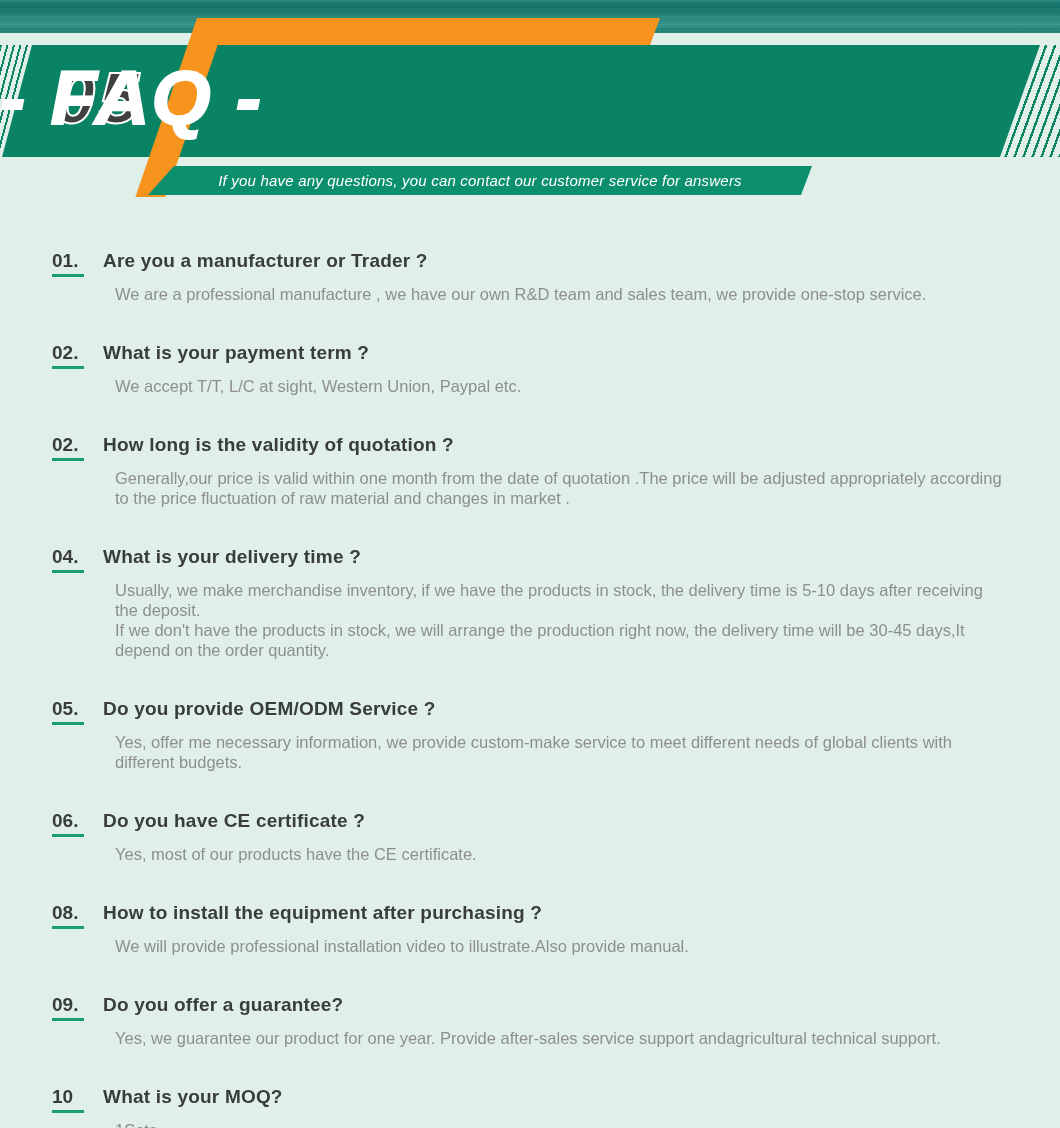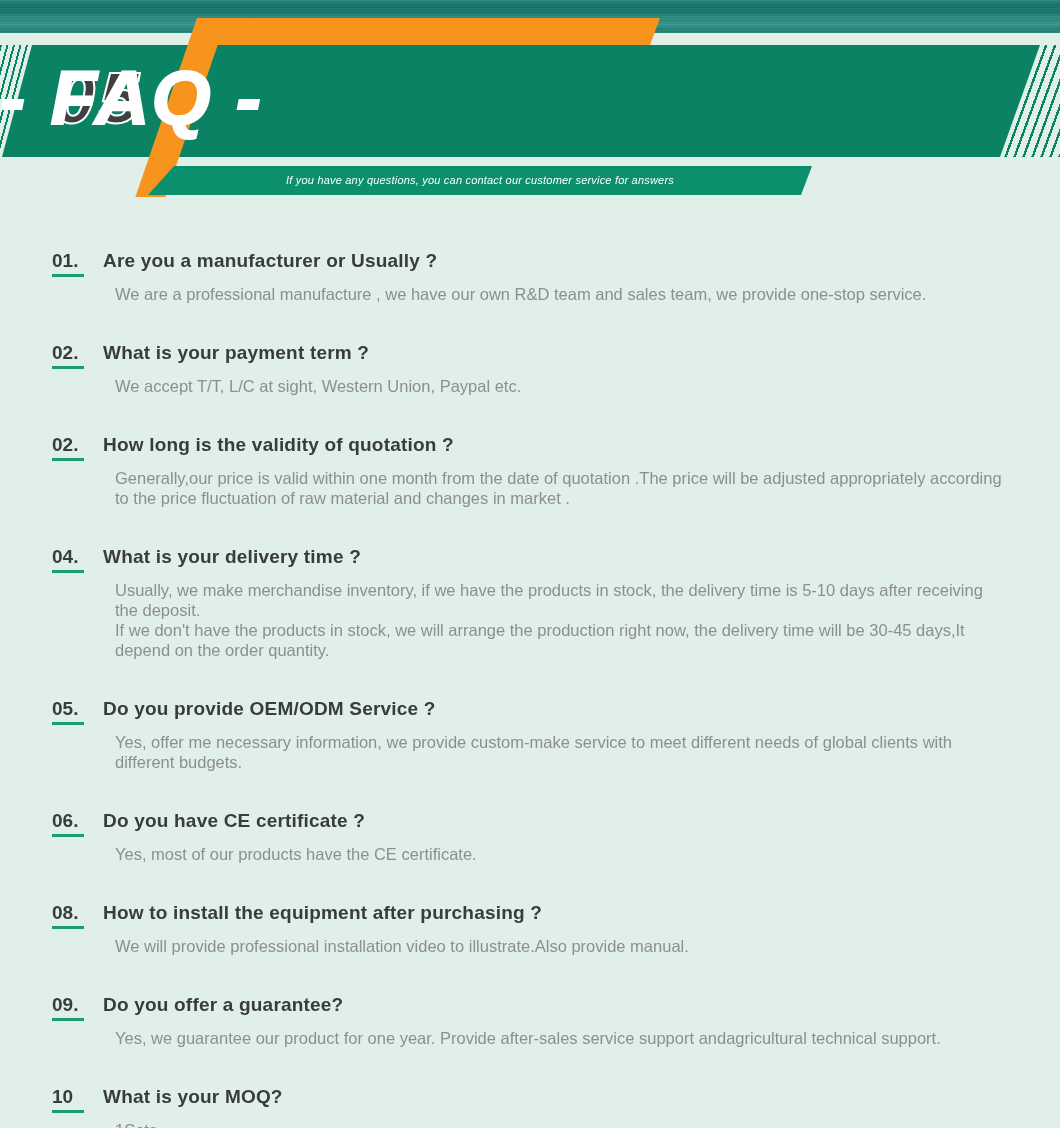"If you have any questions," .subtitle-text { font-size: 11px -> 15px }
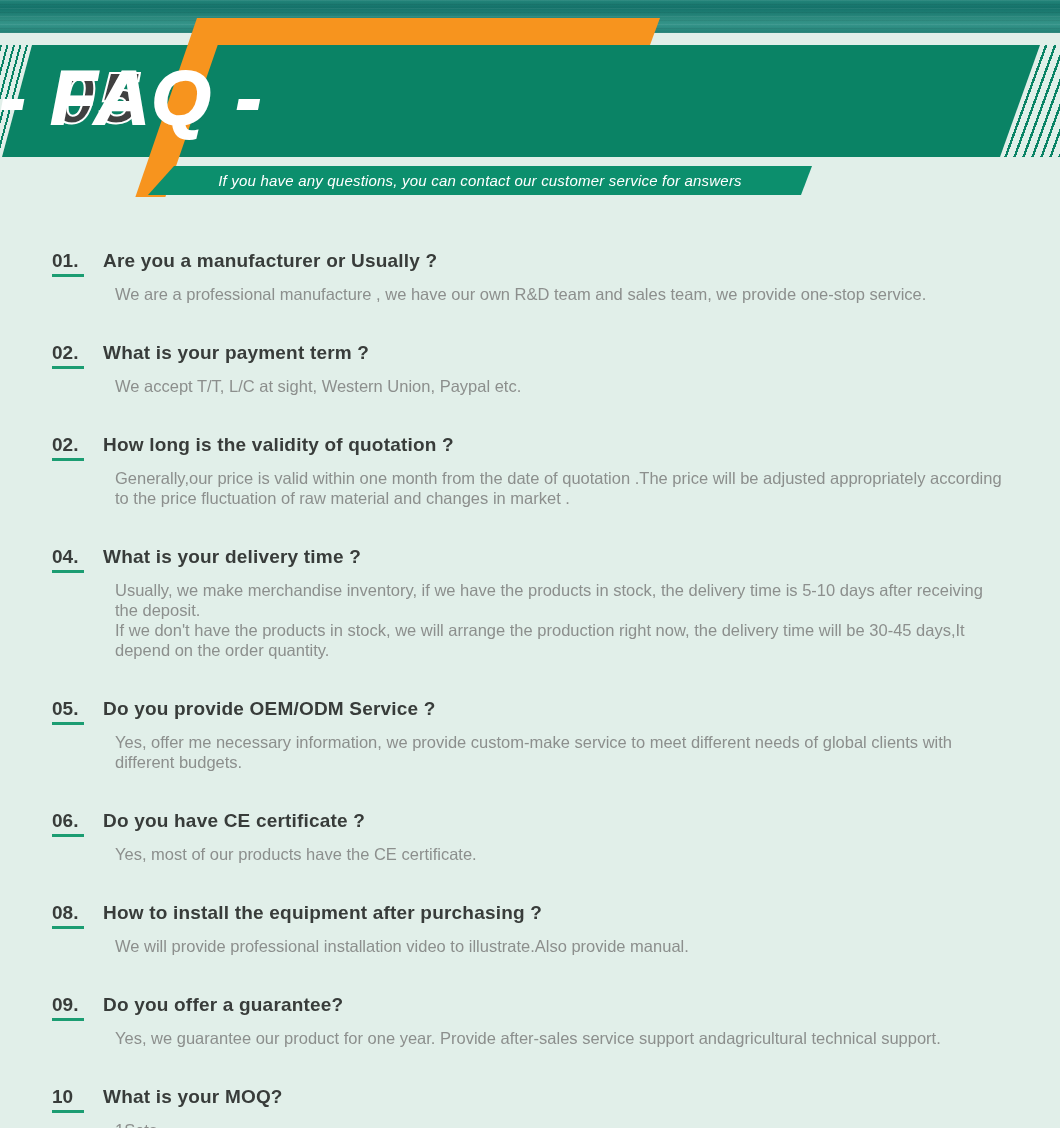"Are you a manufacturer or" p.faq-question { text: Usually -> Trader }
